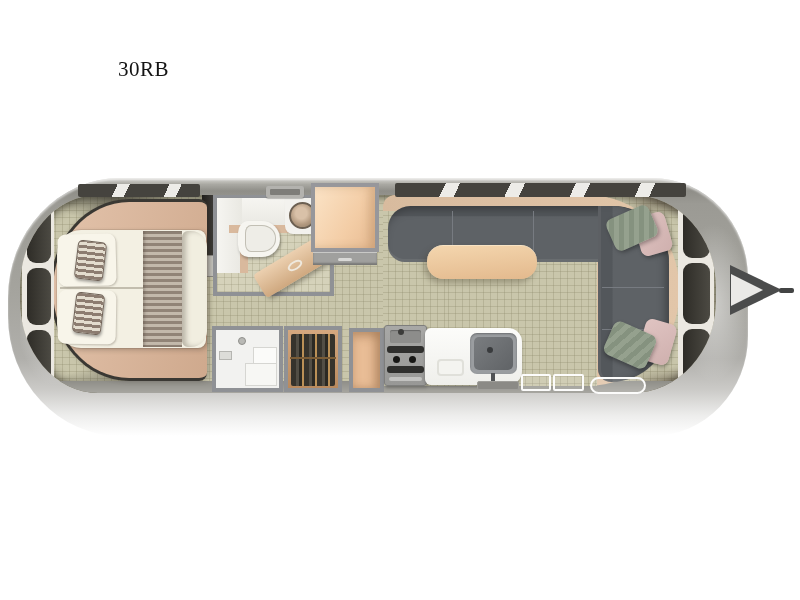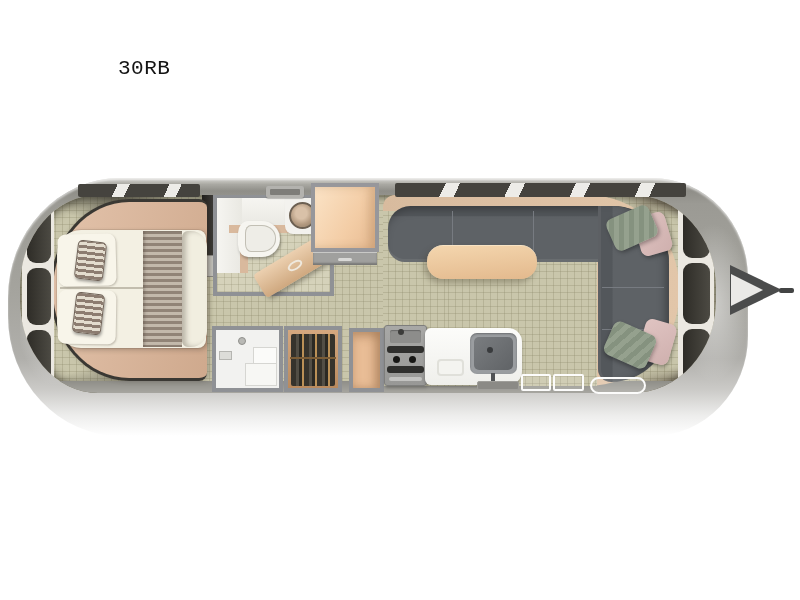"30RB" .canvas { font-family: Liberation Mono, monospace -> Liberation Serif, serif }
